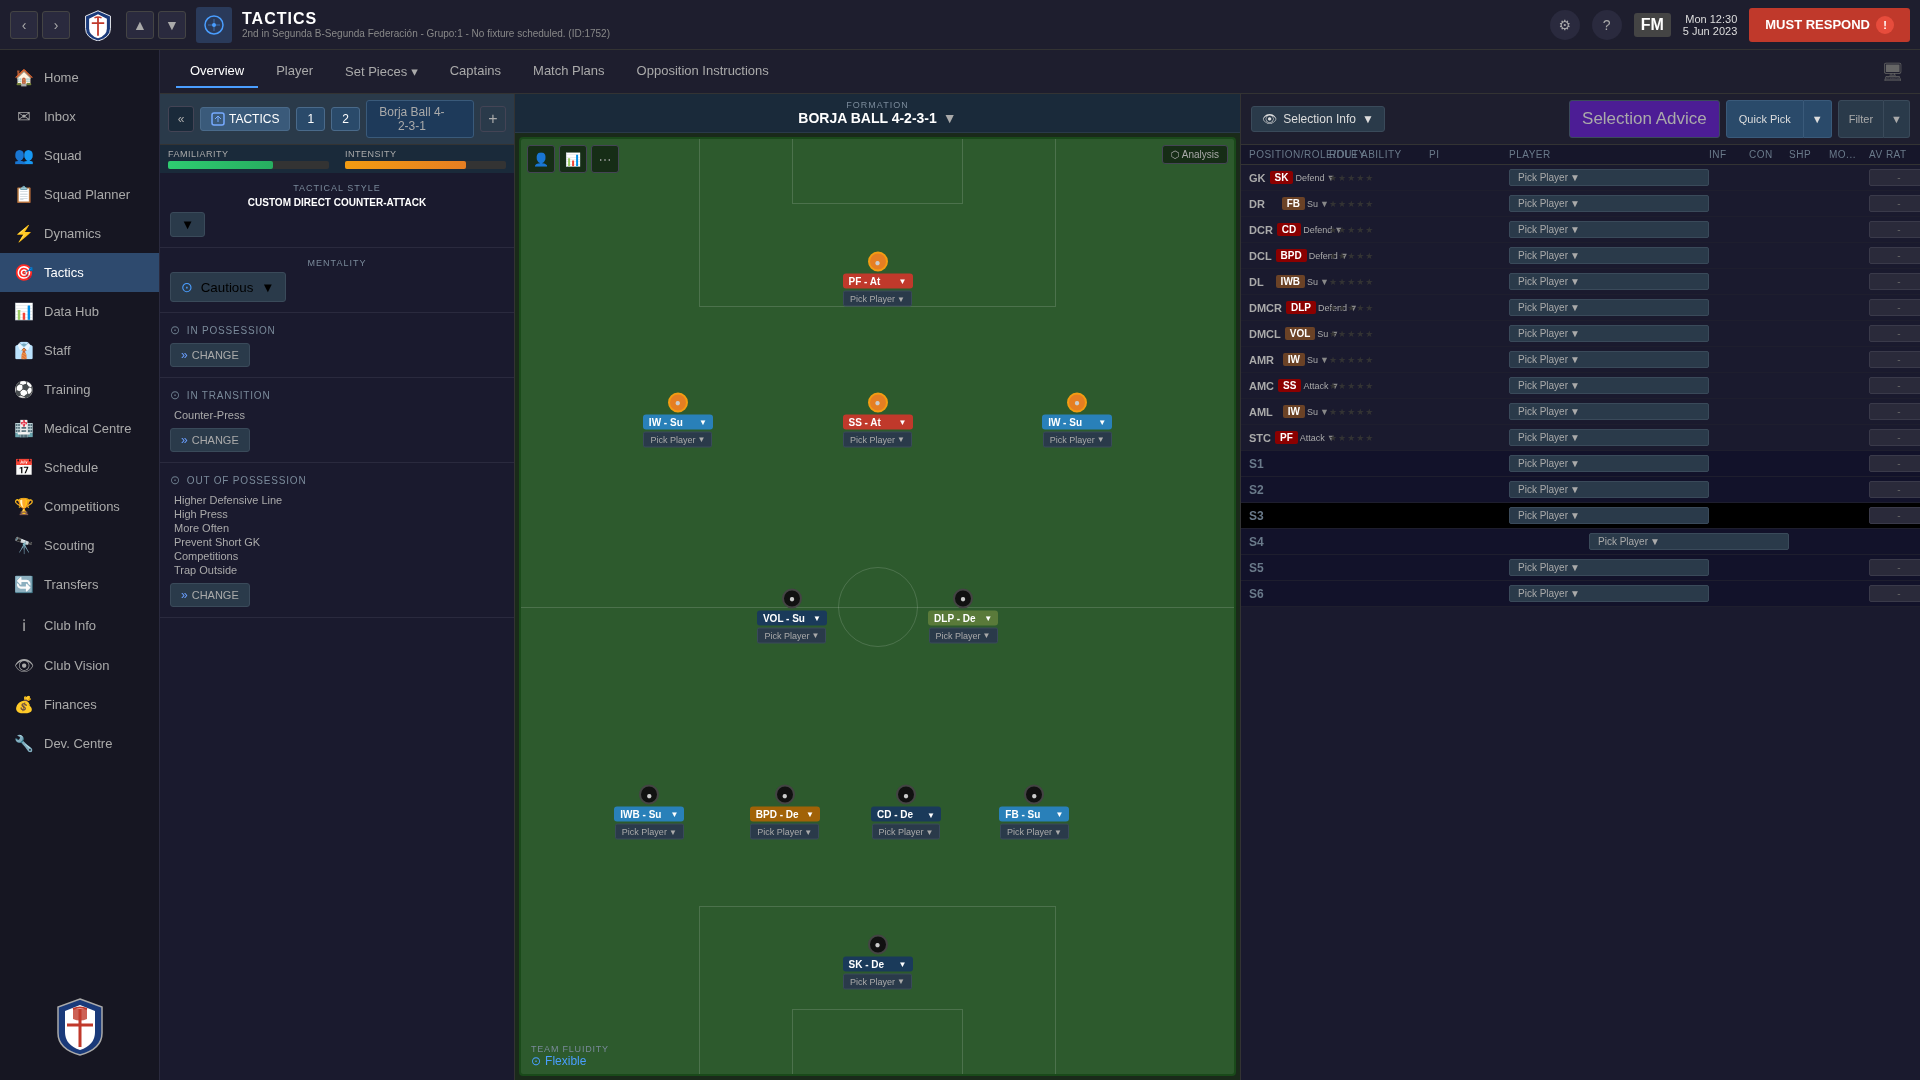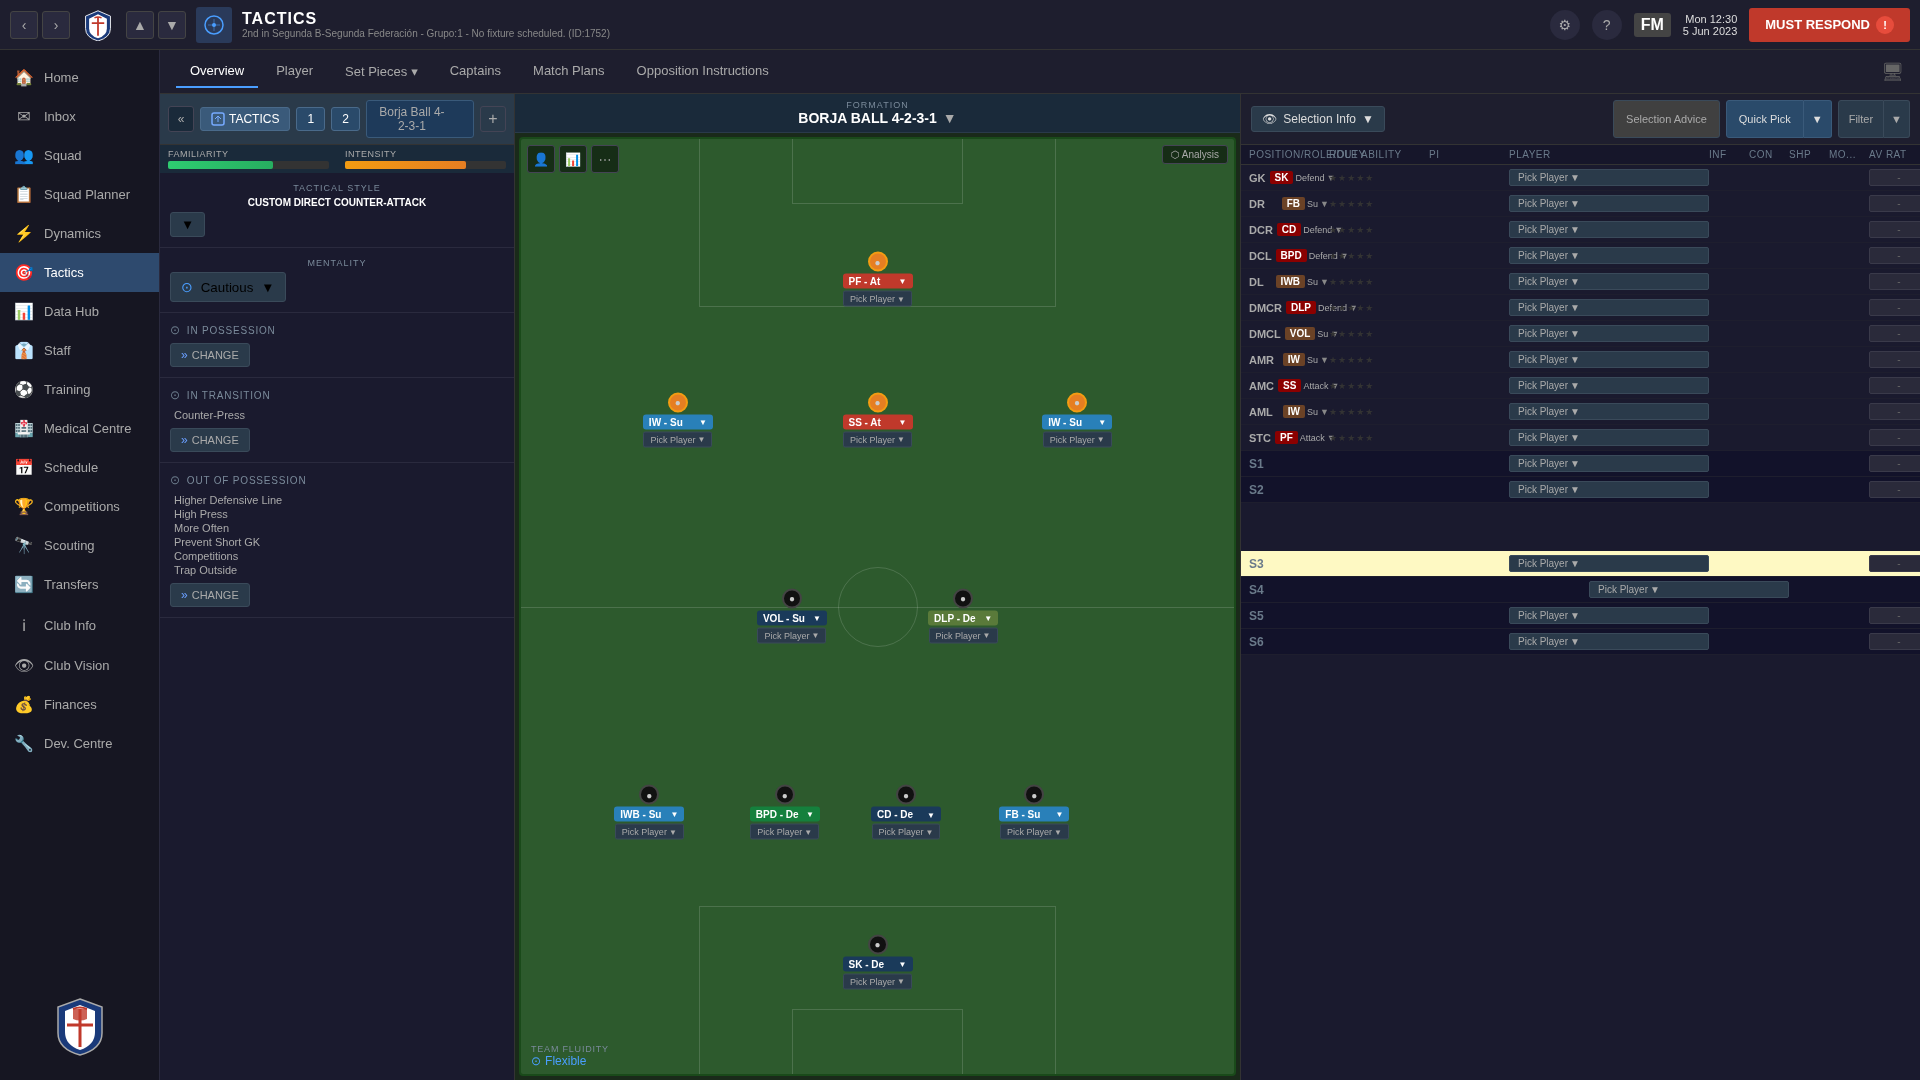"Selection Advice" .advice-btn { background: #404040 -> #4c1d95; font-size: 11px -> 17px }
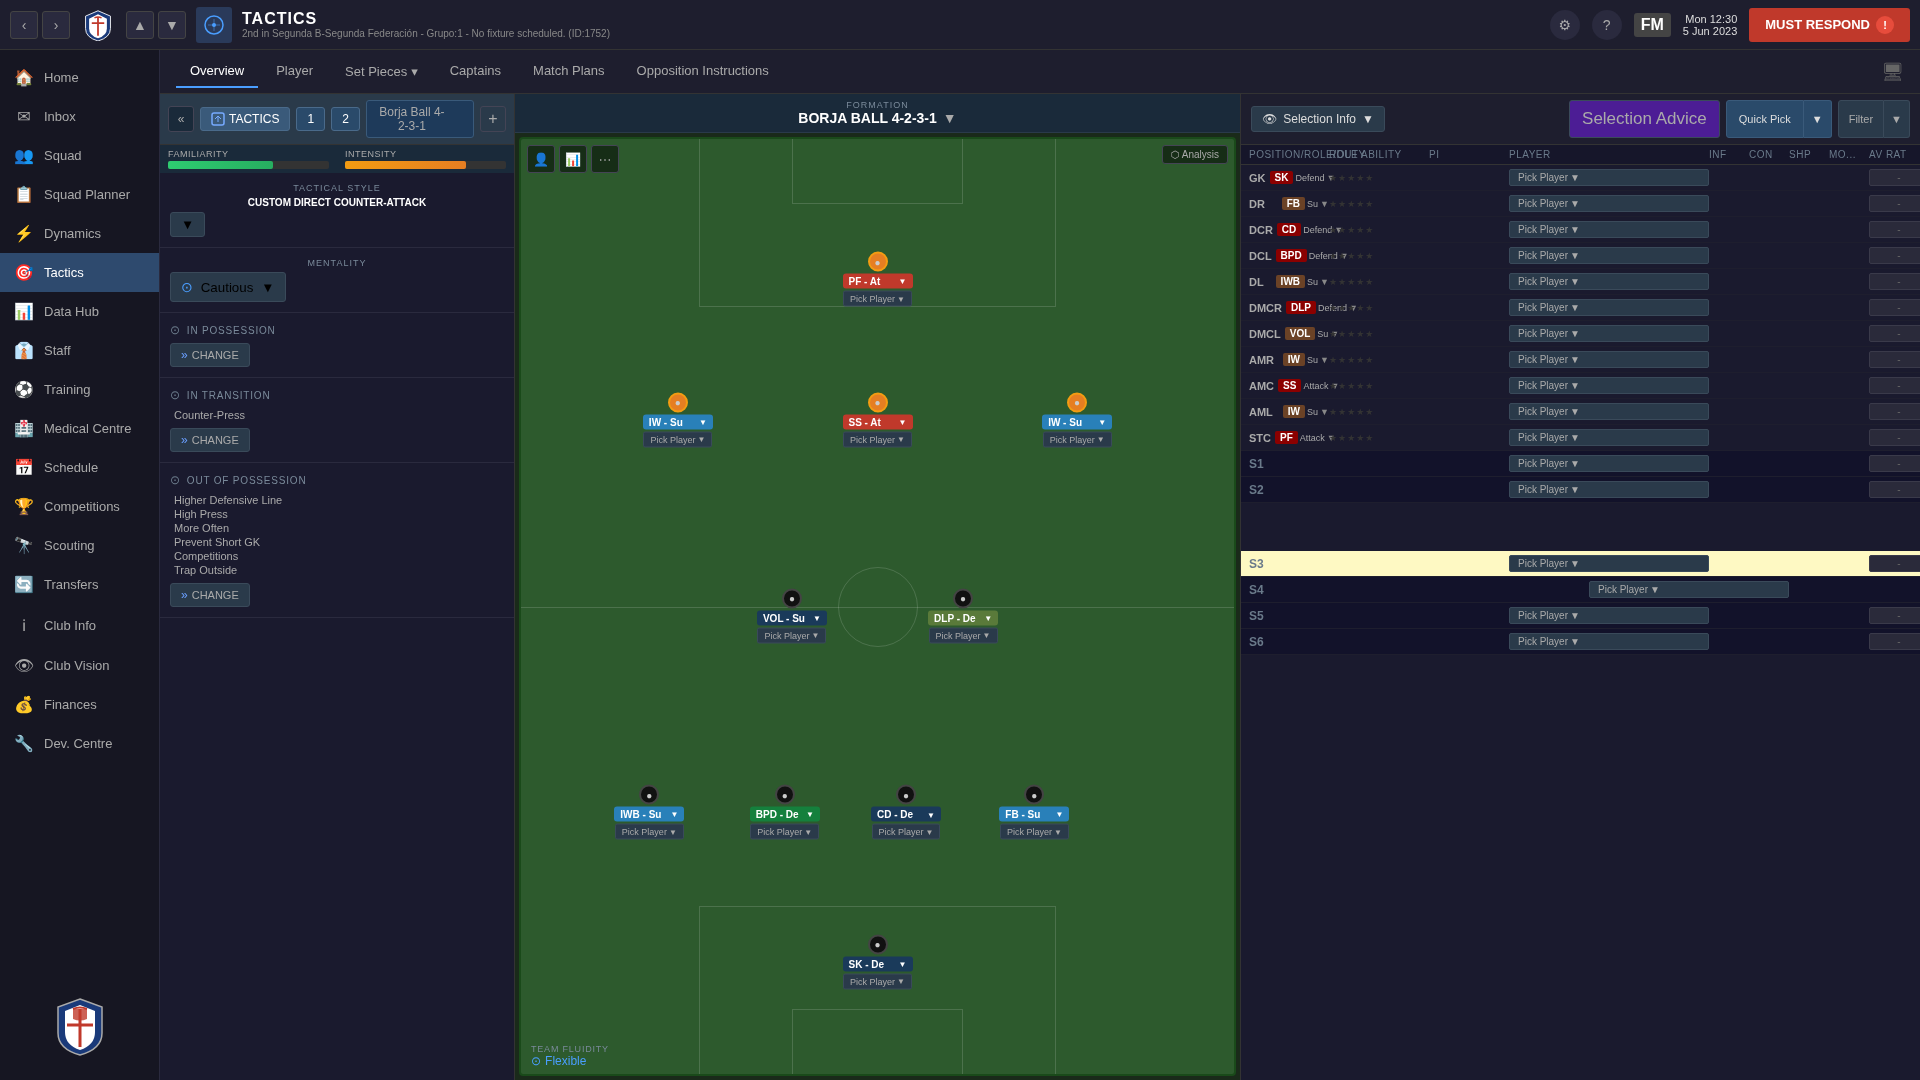"S3" div.table-row { background: #fef9c3 -> #000000; margin-top: 48px -> none }
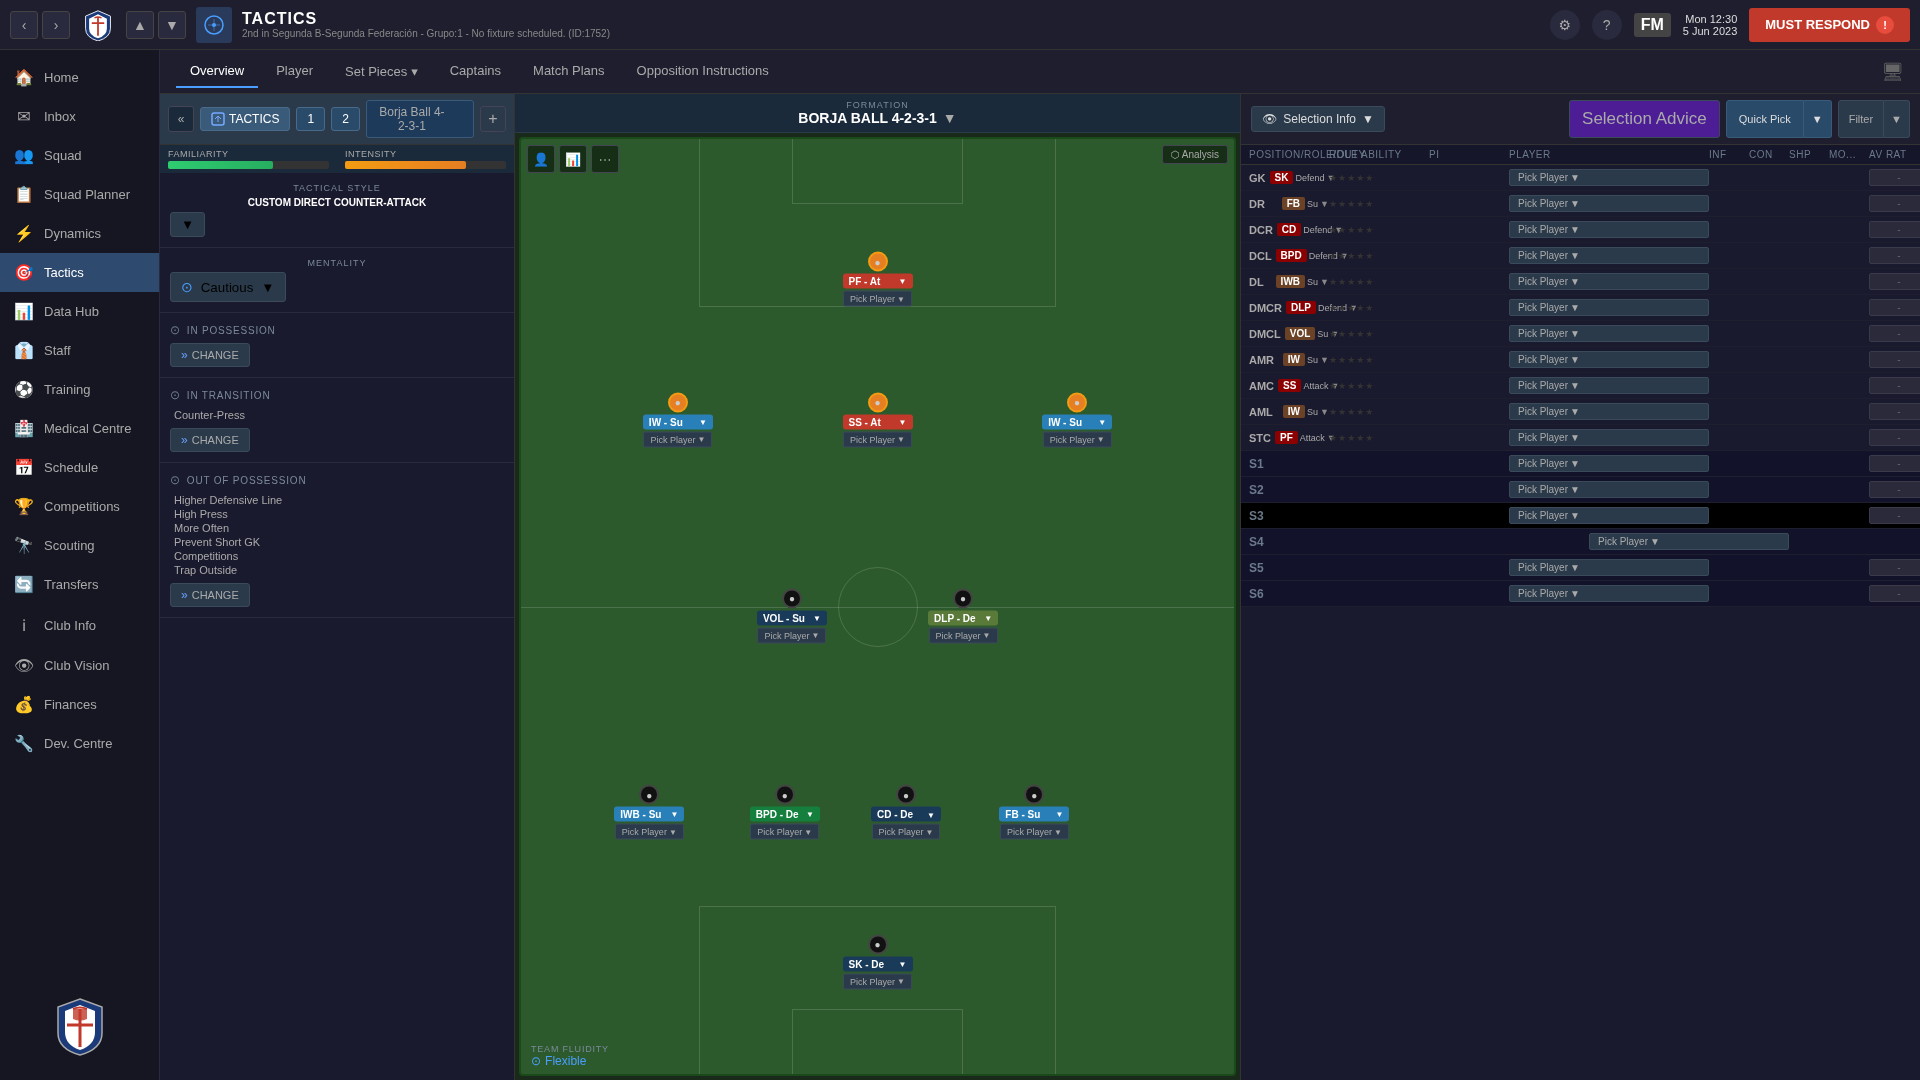"BPD - De" div.role-badge { background: #15803d -> #a16207 }
